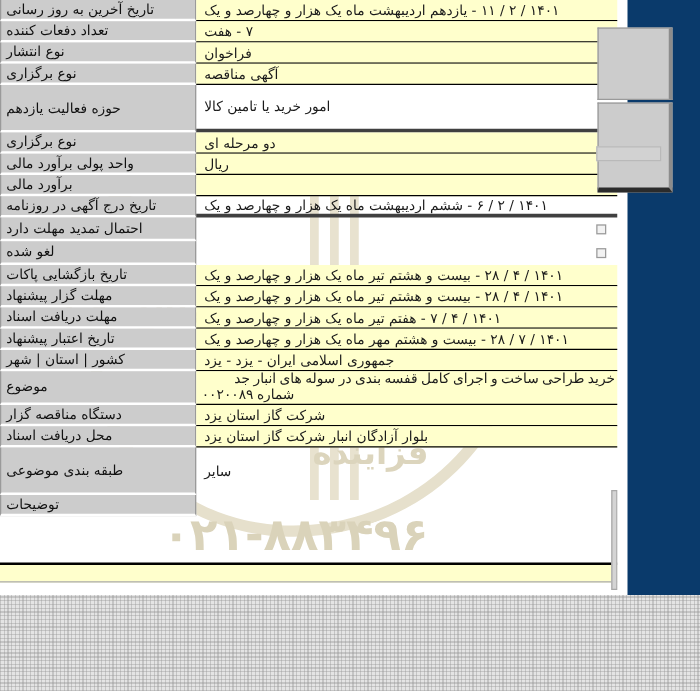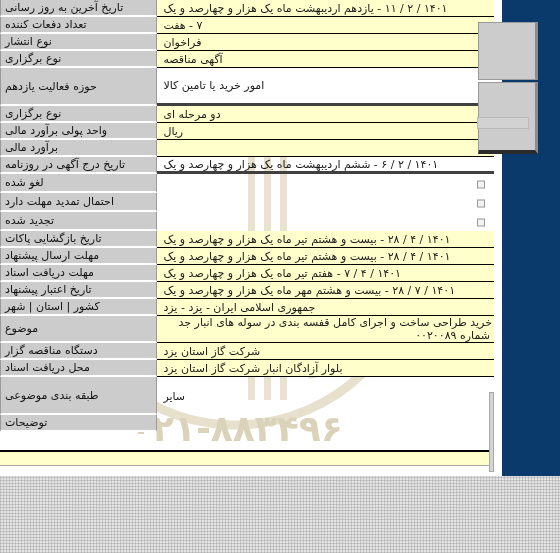"لغو شده" tr.chk { order: before "احتمال تمدید مهلت دارد" -> after "احتمال تمدید مهلت دارد" }
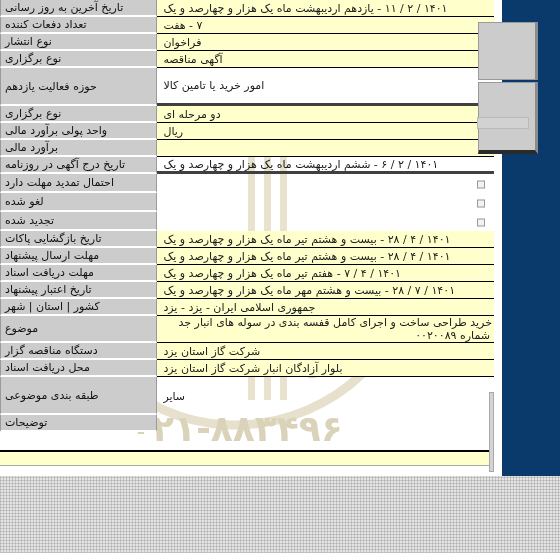"تجدید شده" tr.chk { html: <tr> <td> <span><span></span></span> <span></span> </td> <td>تجدید شده</td> </tr> -> none }
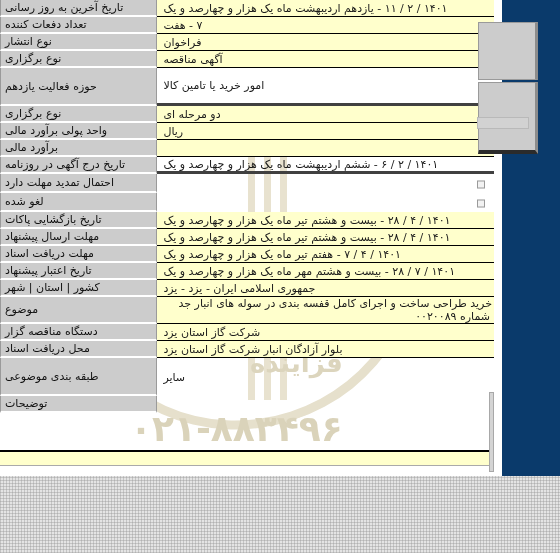"مهلت ارسال پیشنهاد" td.lbl { text: ارسال -> گزار }
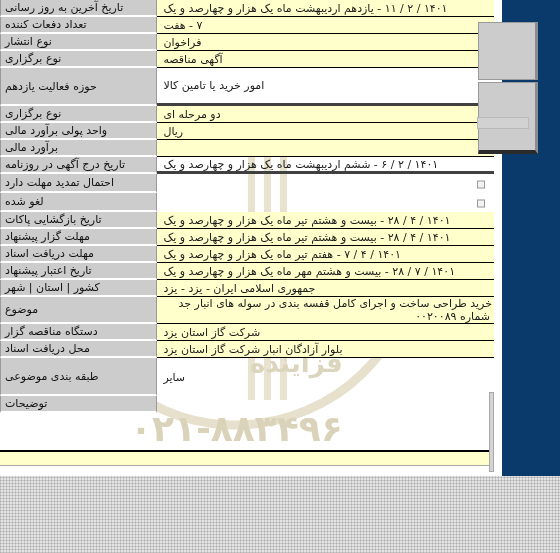"خرید طراحی ساخت و اجرای" td.val.wrapval { font-family: none -> Liberation Serif, serif }
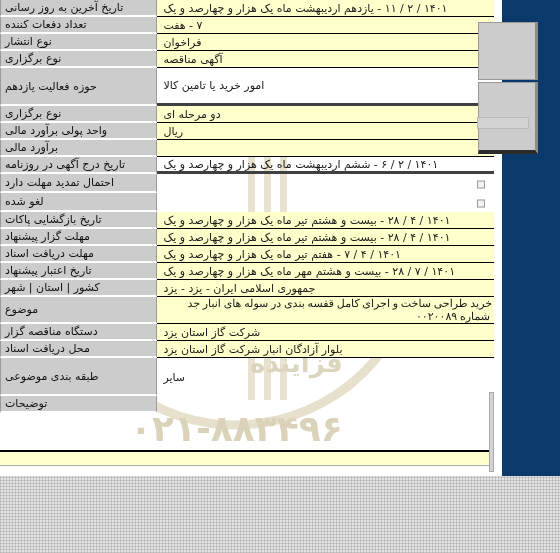"شماره ۰۰۲۰۰۸۹" .subj-l2 { text-align: right -> none }
